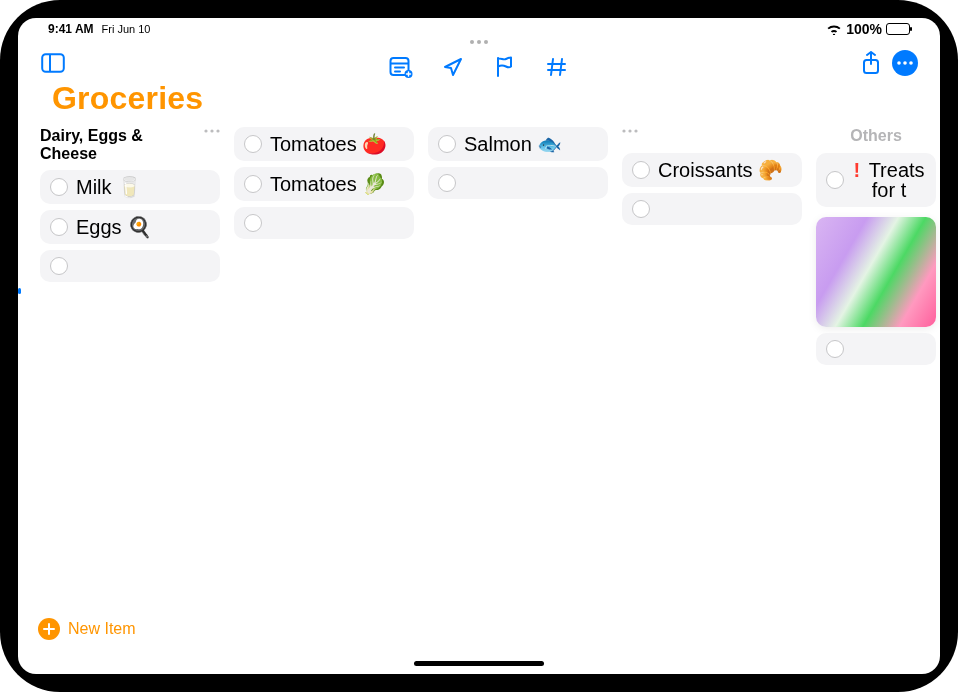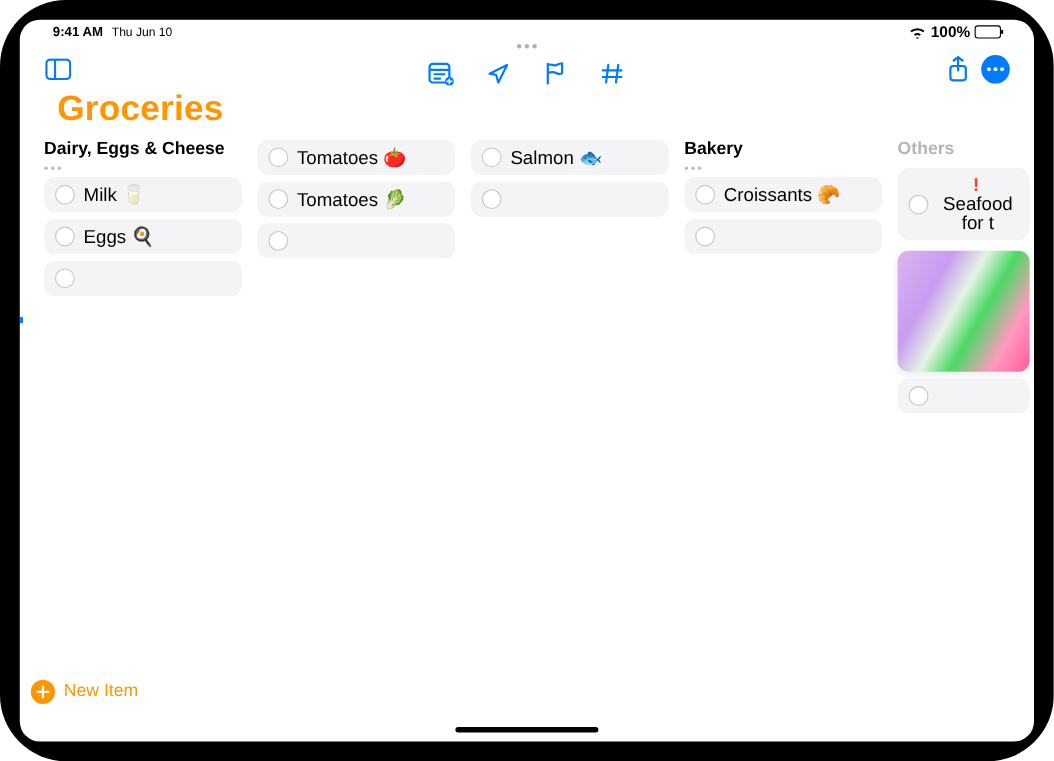"Thu Jun 10" span.date { text: Thu -> Fri }
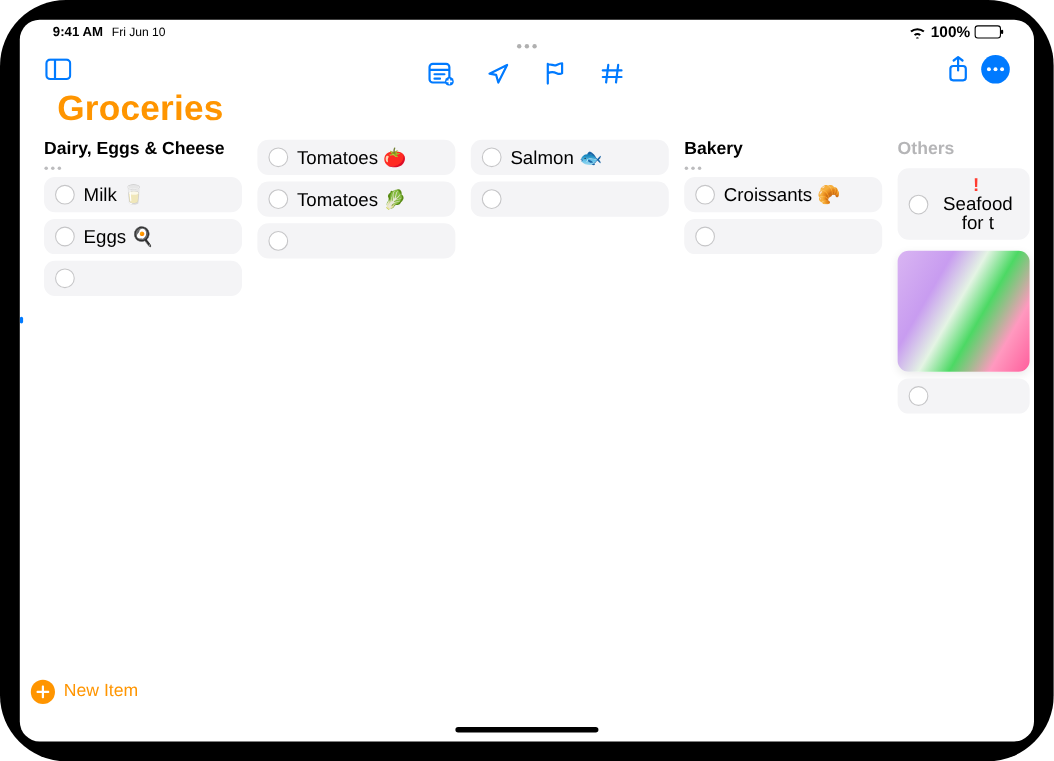"Dairy, Eggs & Cheese" .col-header { flex-direction: column -> none }
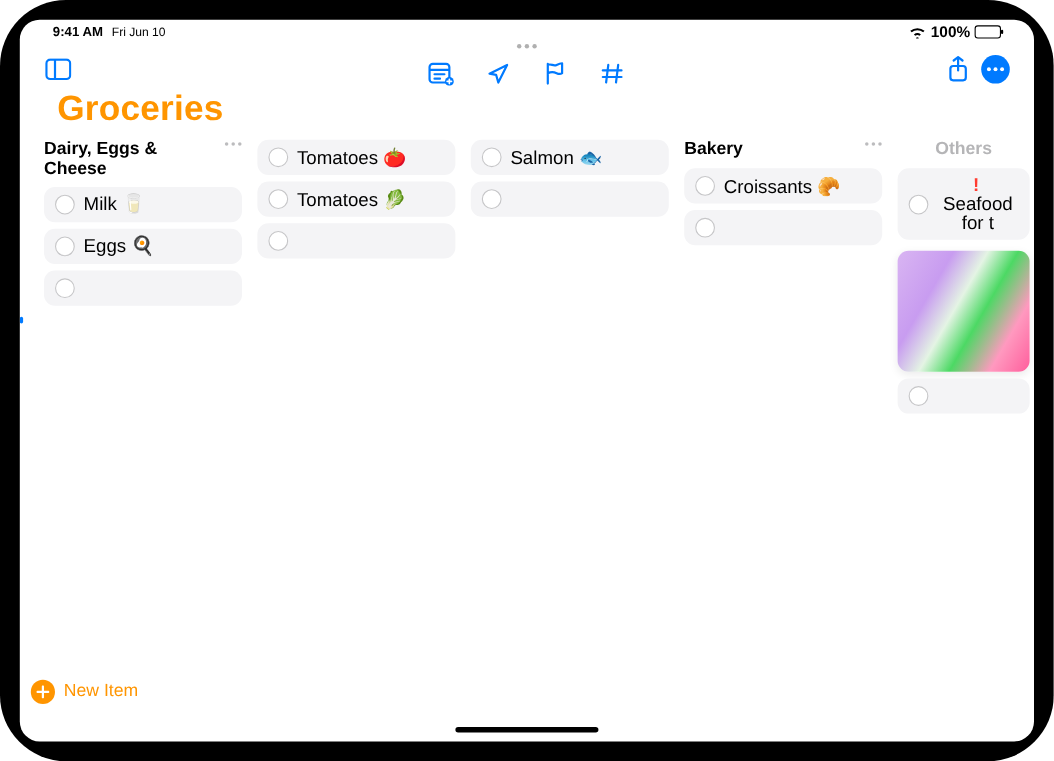"Tomatoes 🍅" .item-label { font-size: 17px -> 20px }
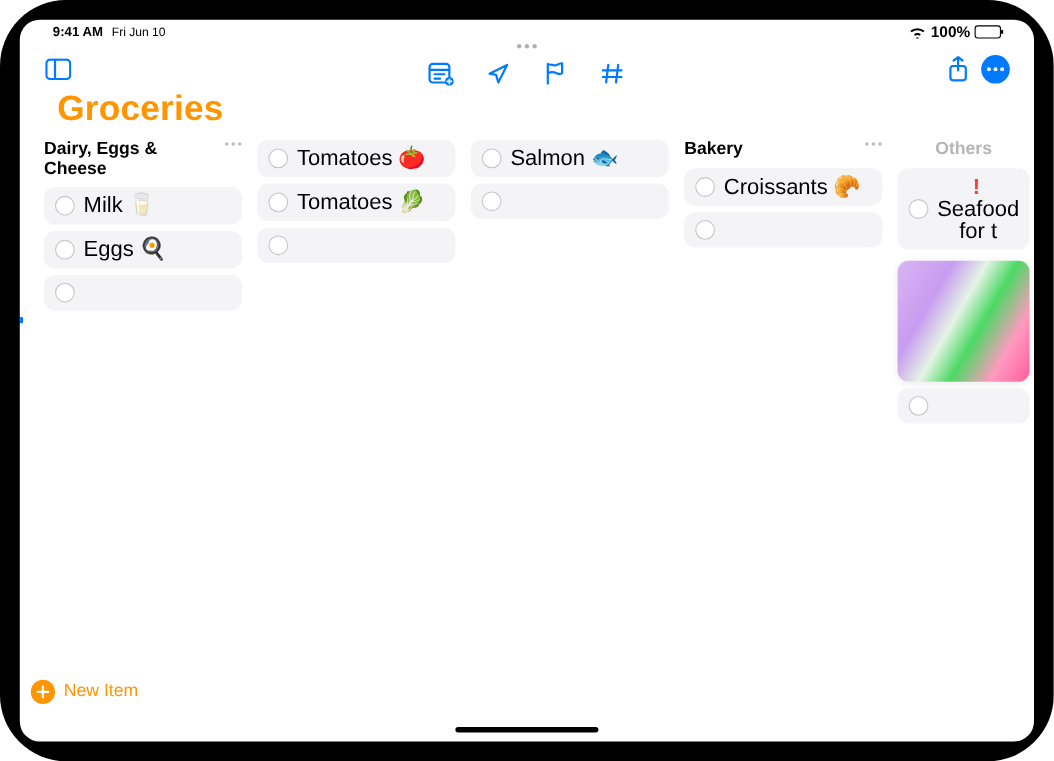"Bakery" div.col-title { html: <div>Bakery</div> -> none }
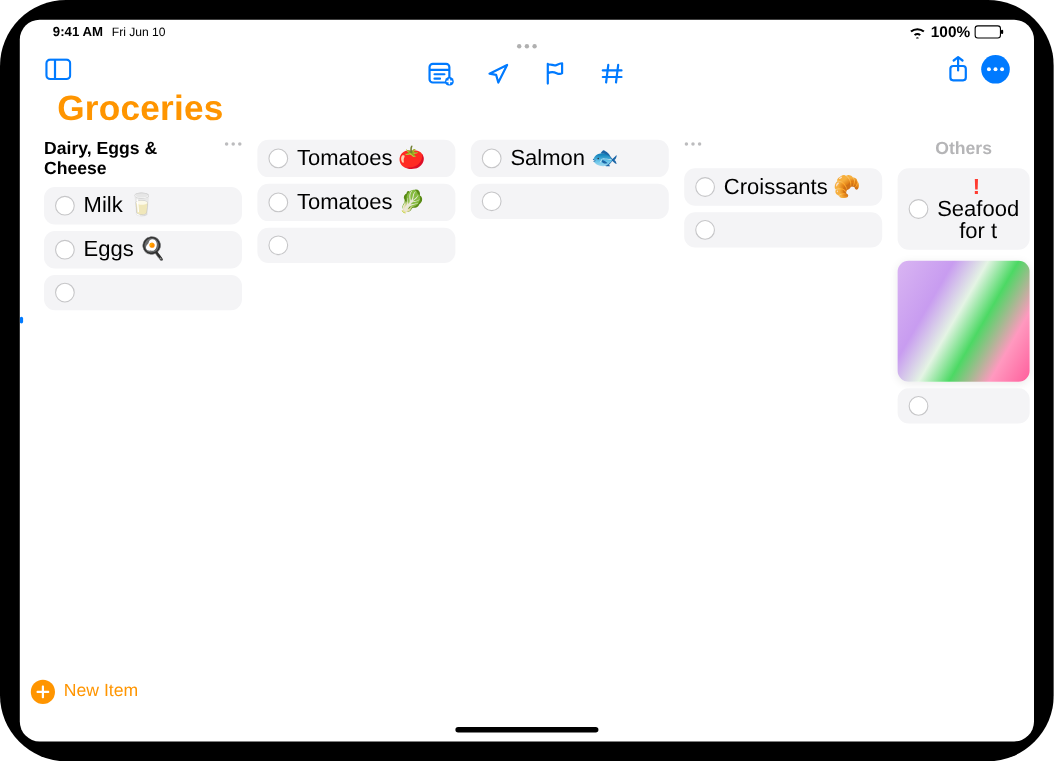"Seafood for t" span { text: Seafood -> Treats }
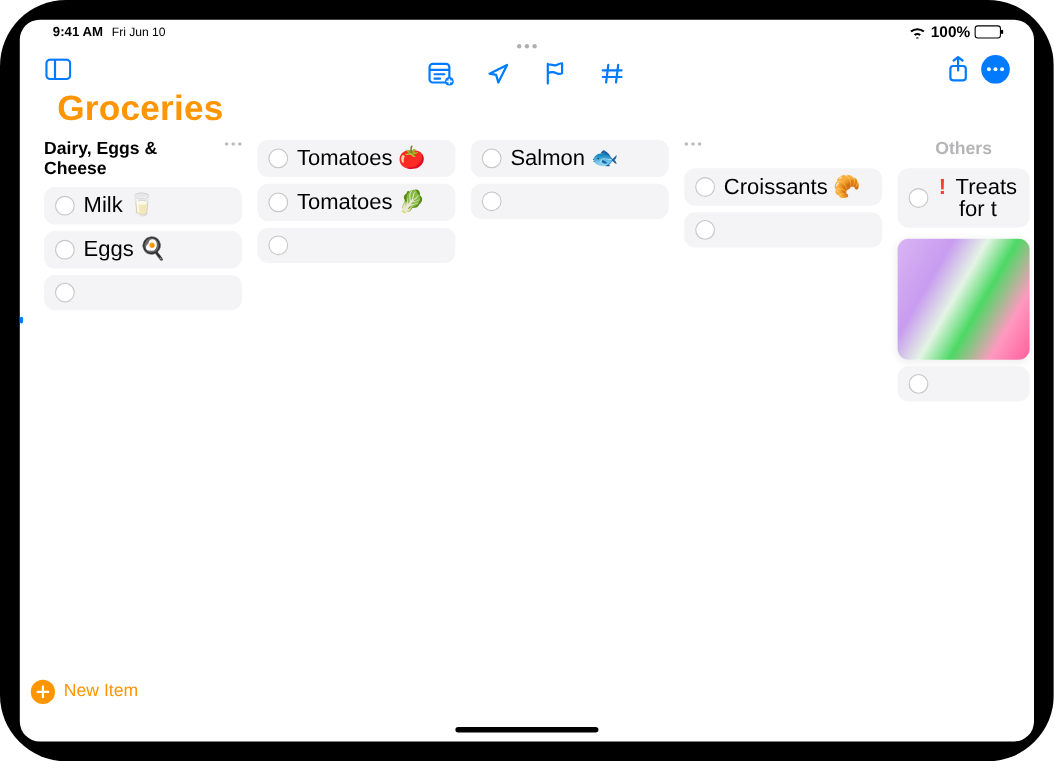"New Item" .footer { left: 10px -> 20px }
